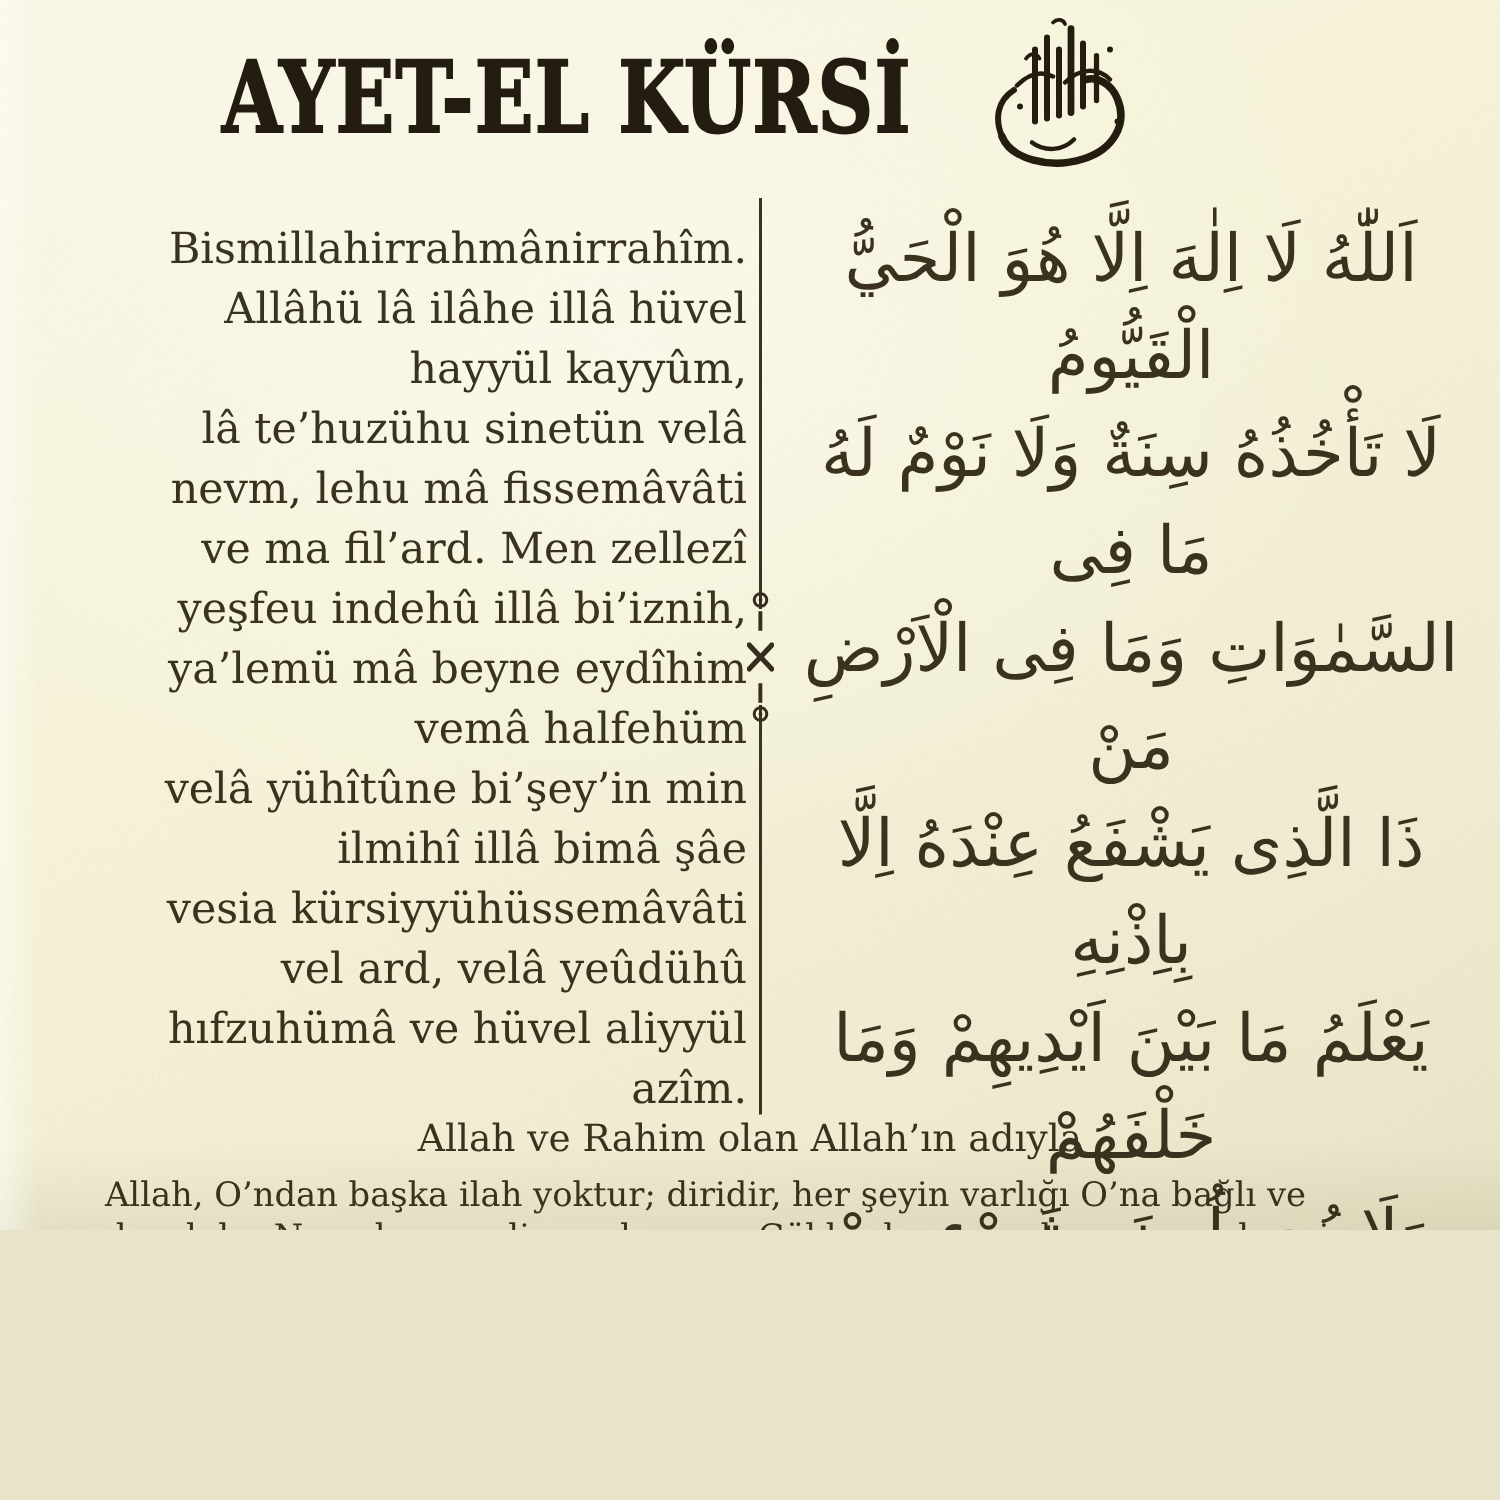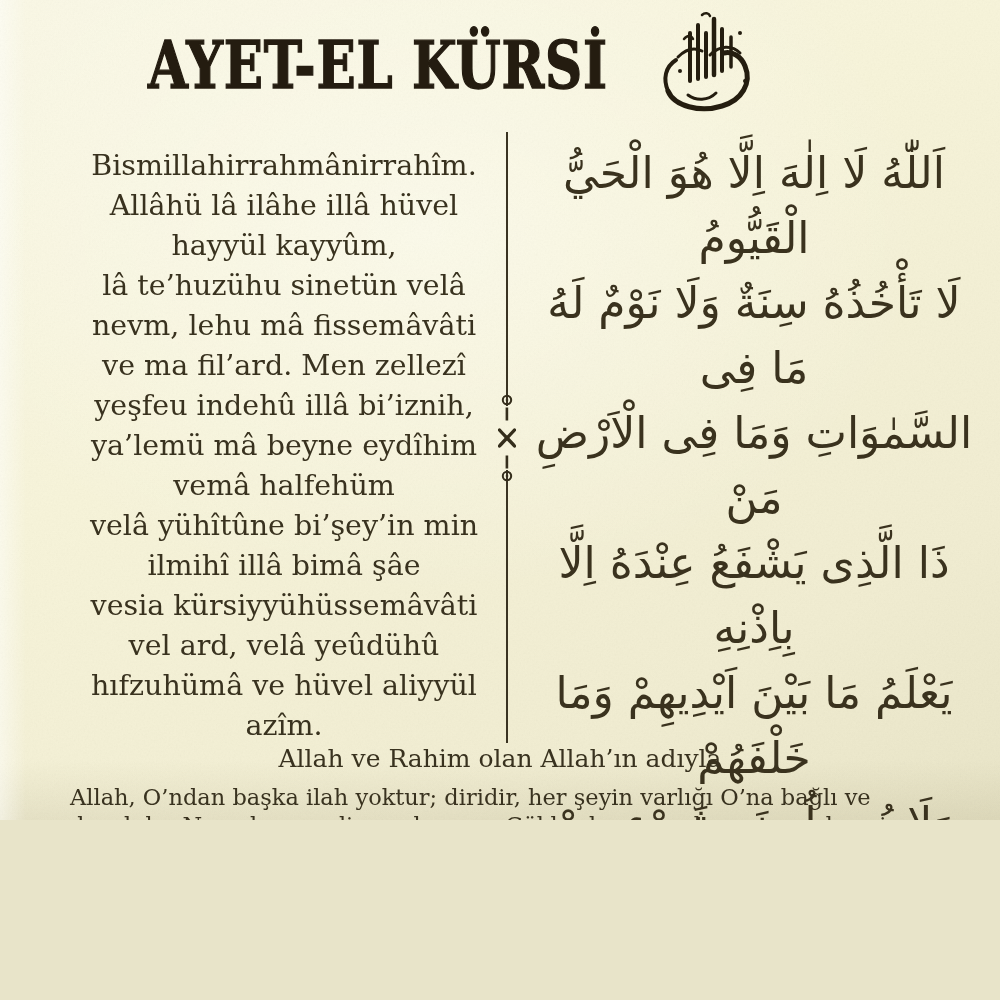"Bismillahirrahmânirrahîm." .left-col { text-align: center -> right }
